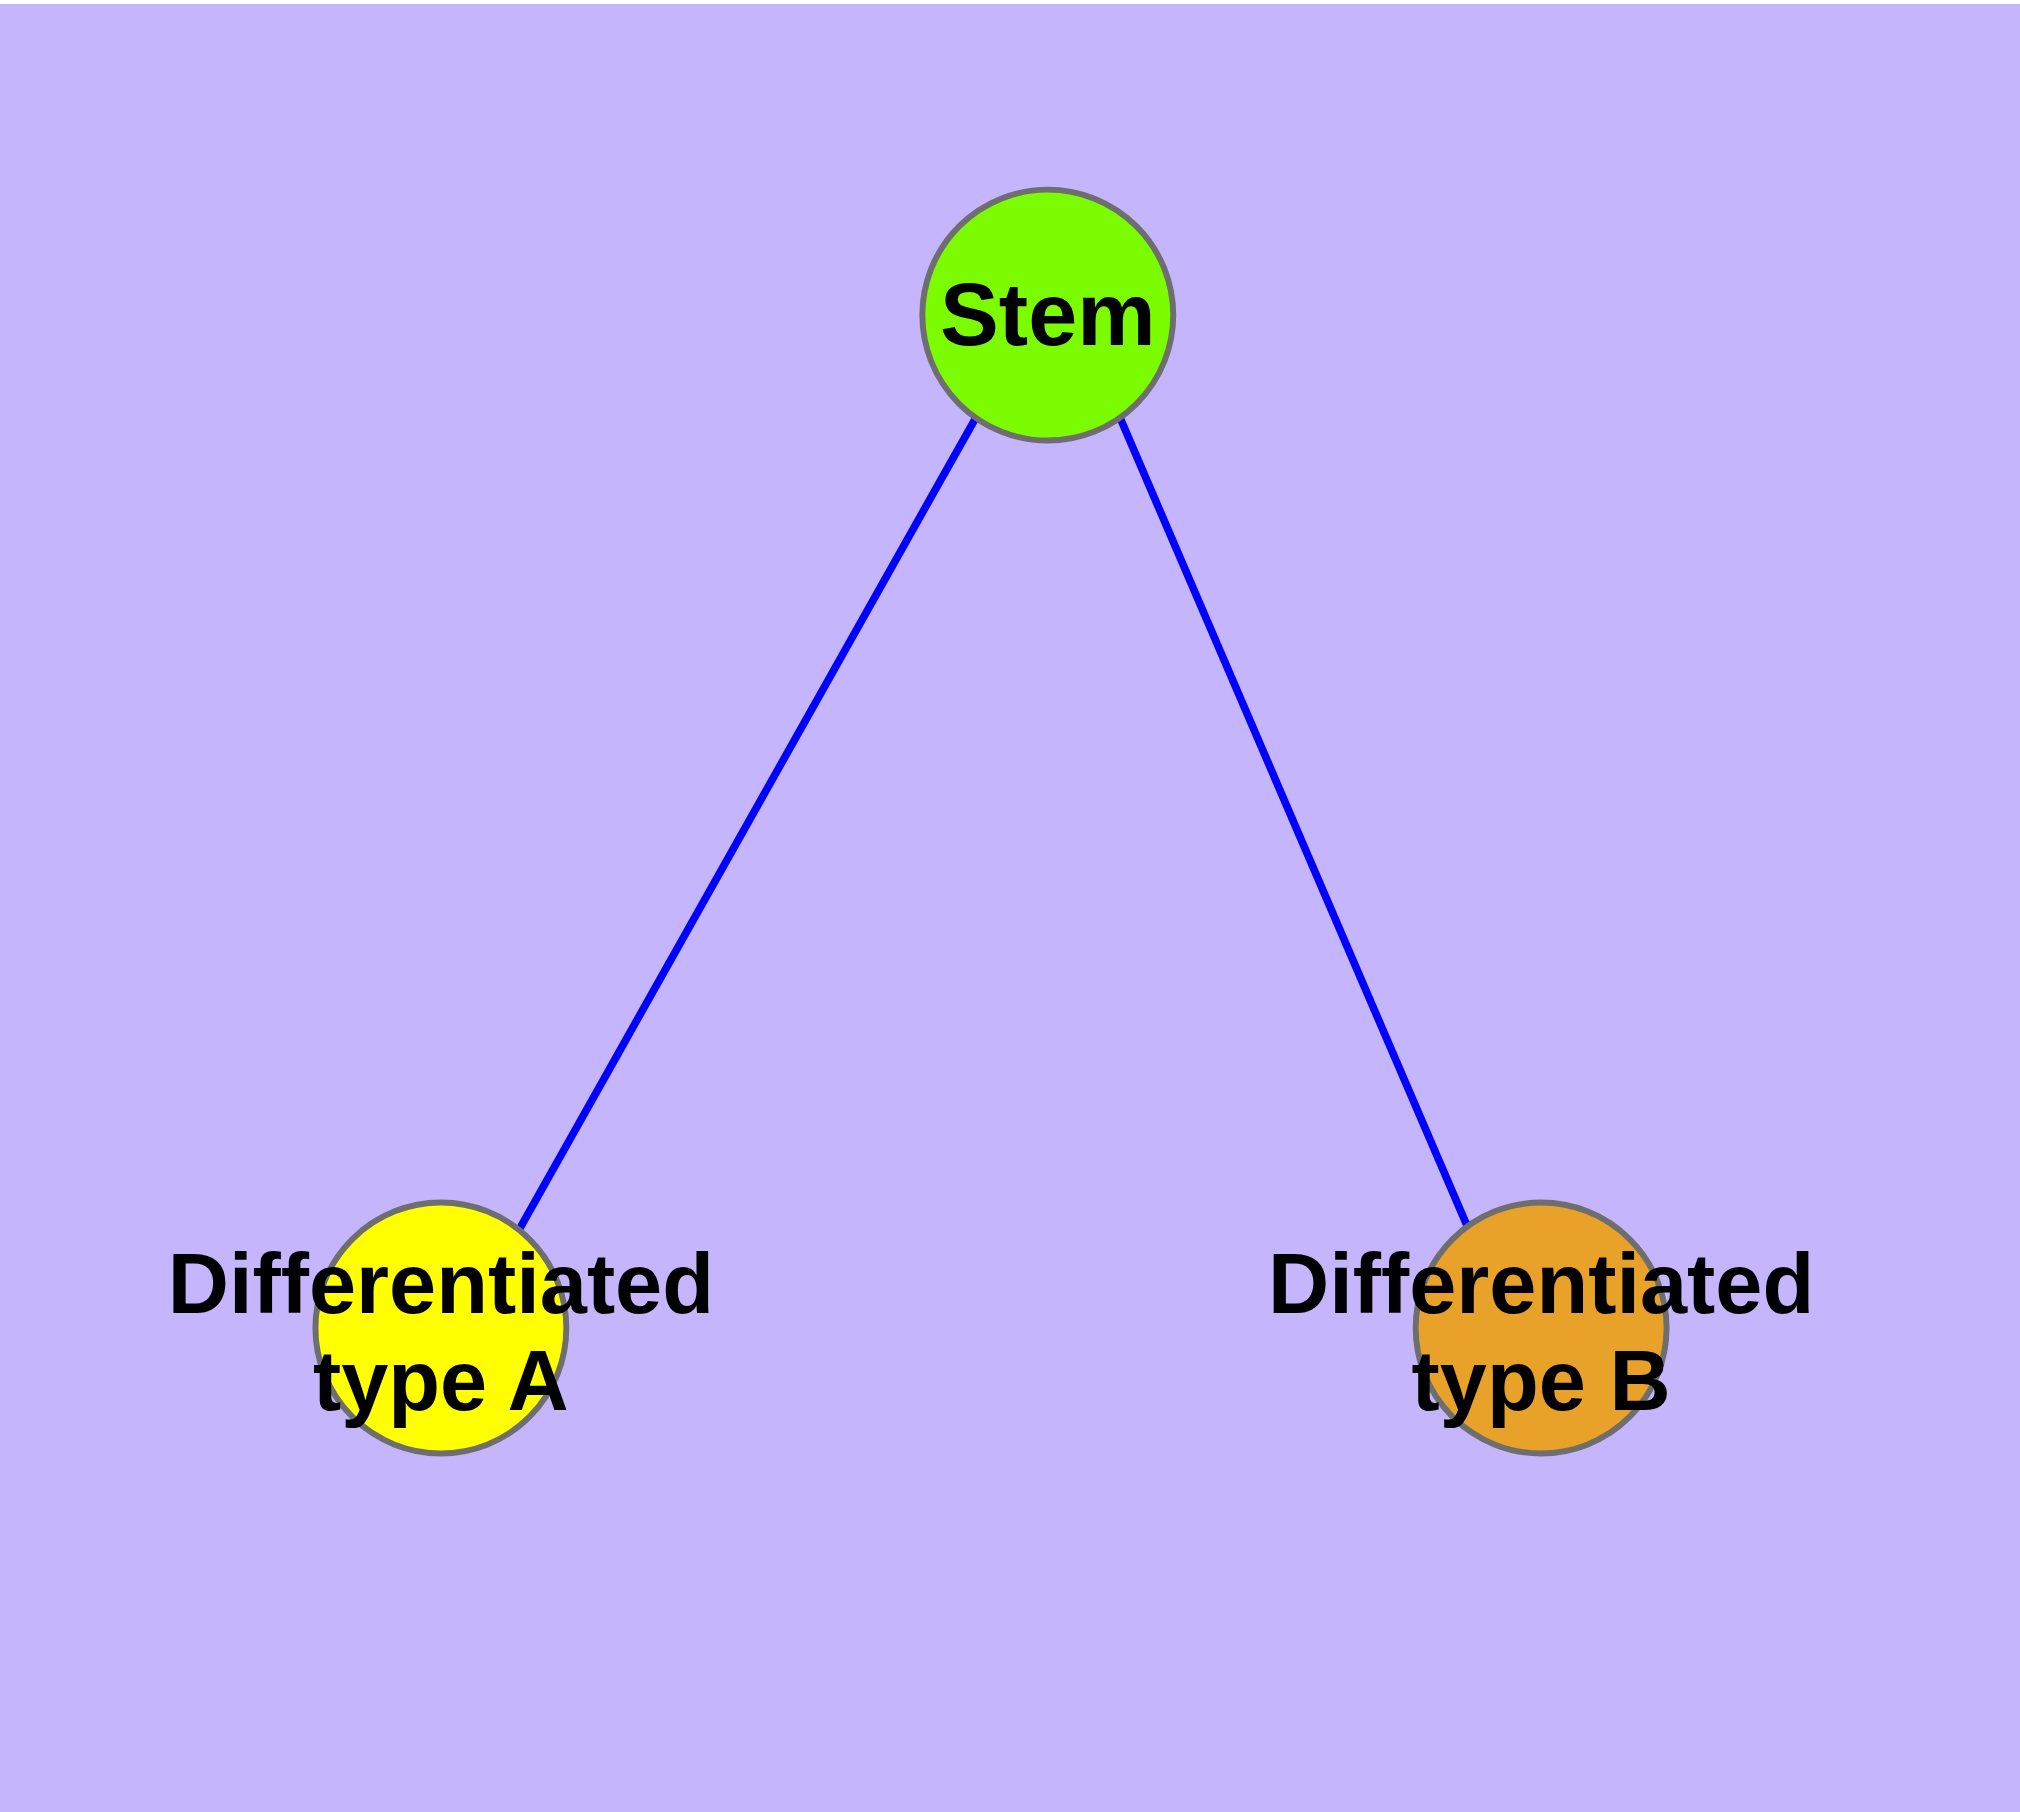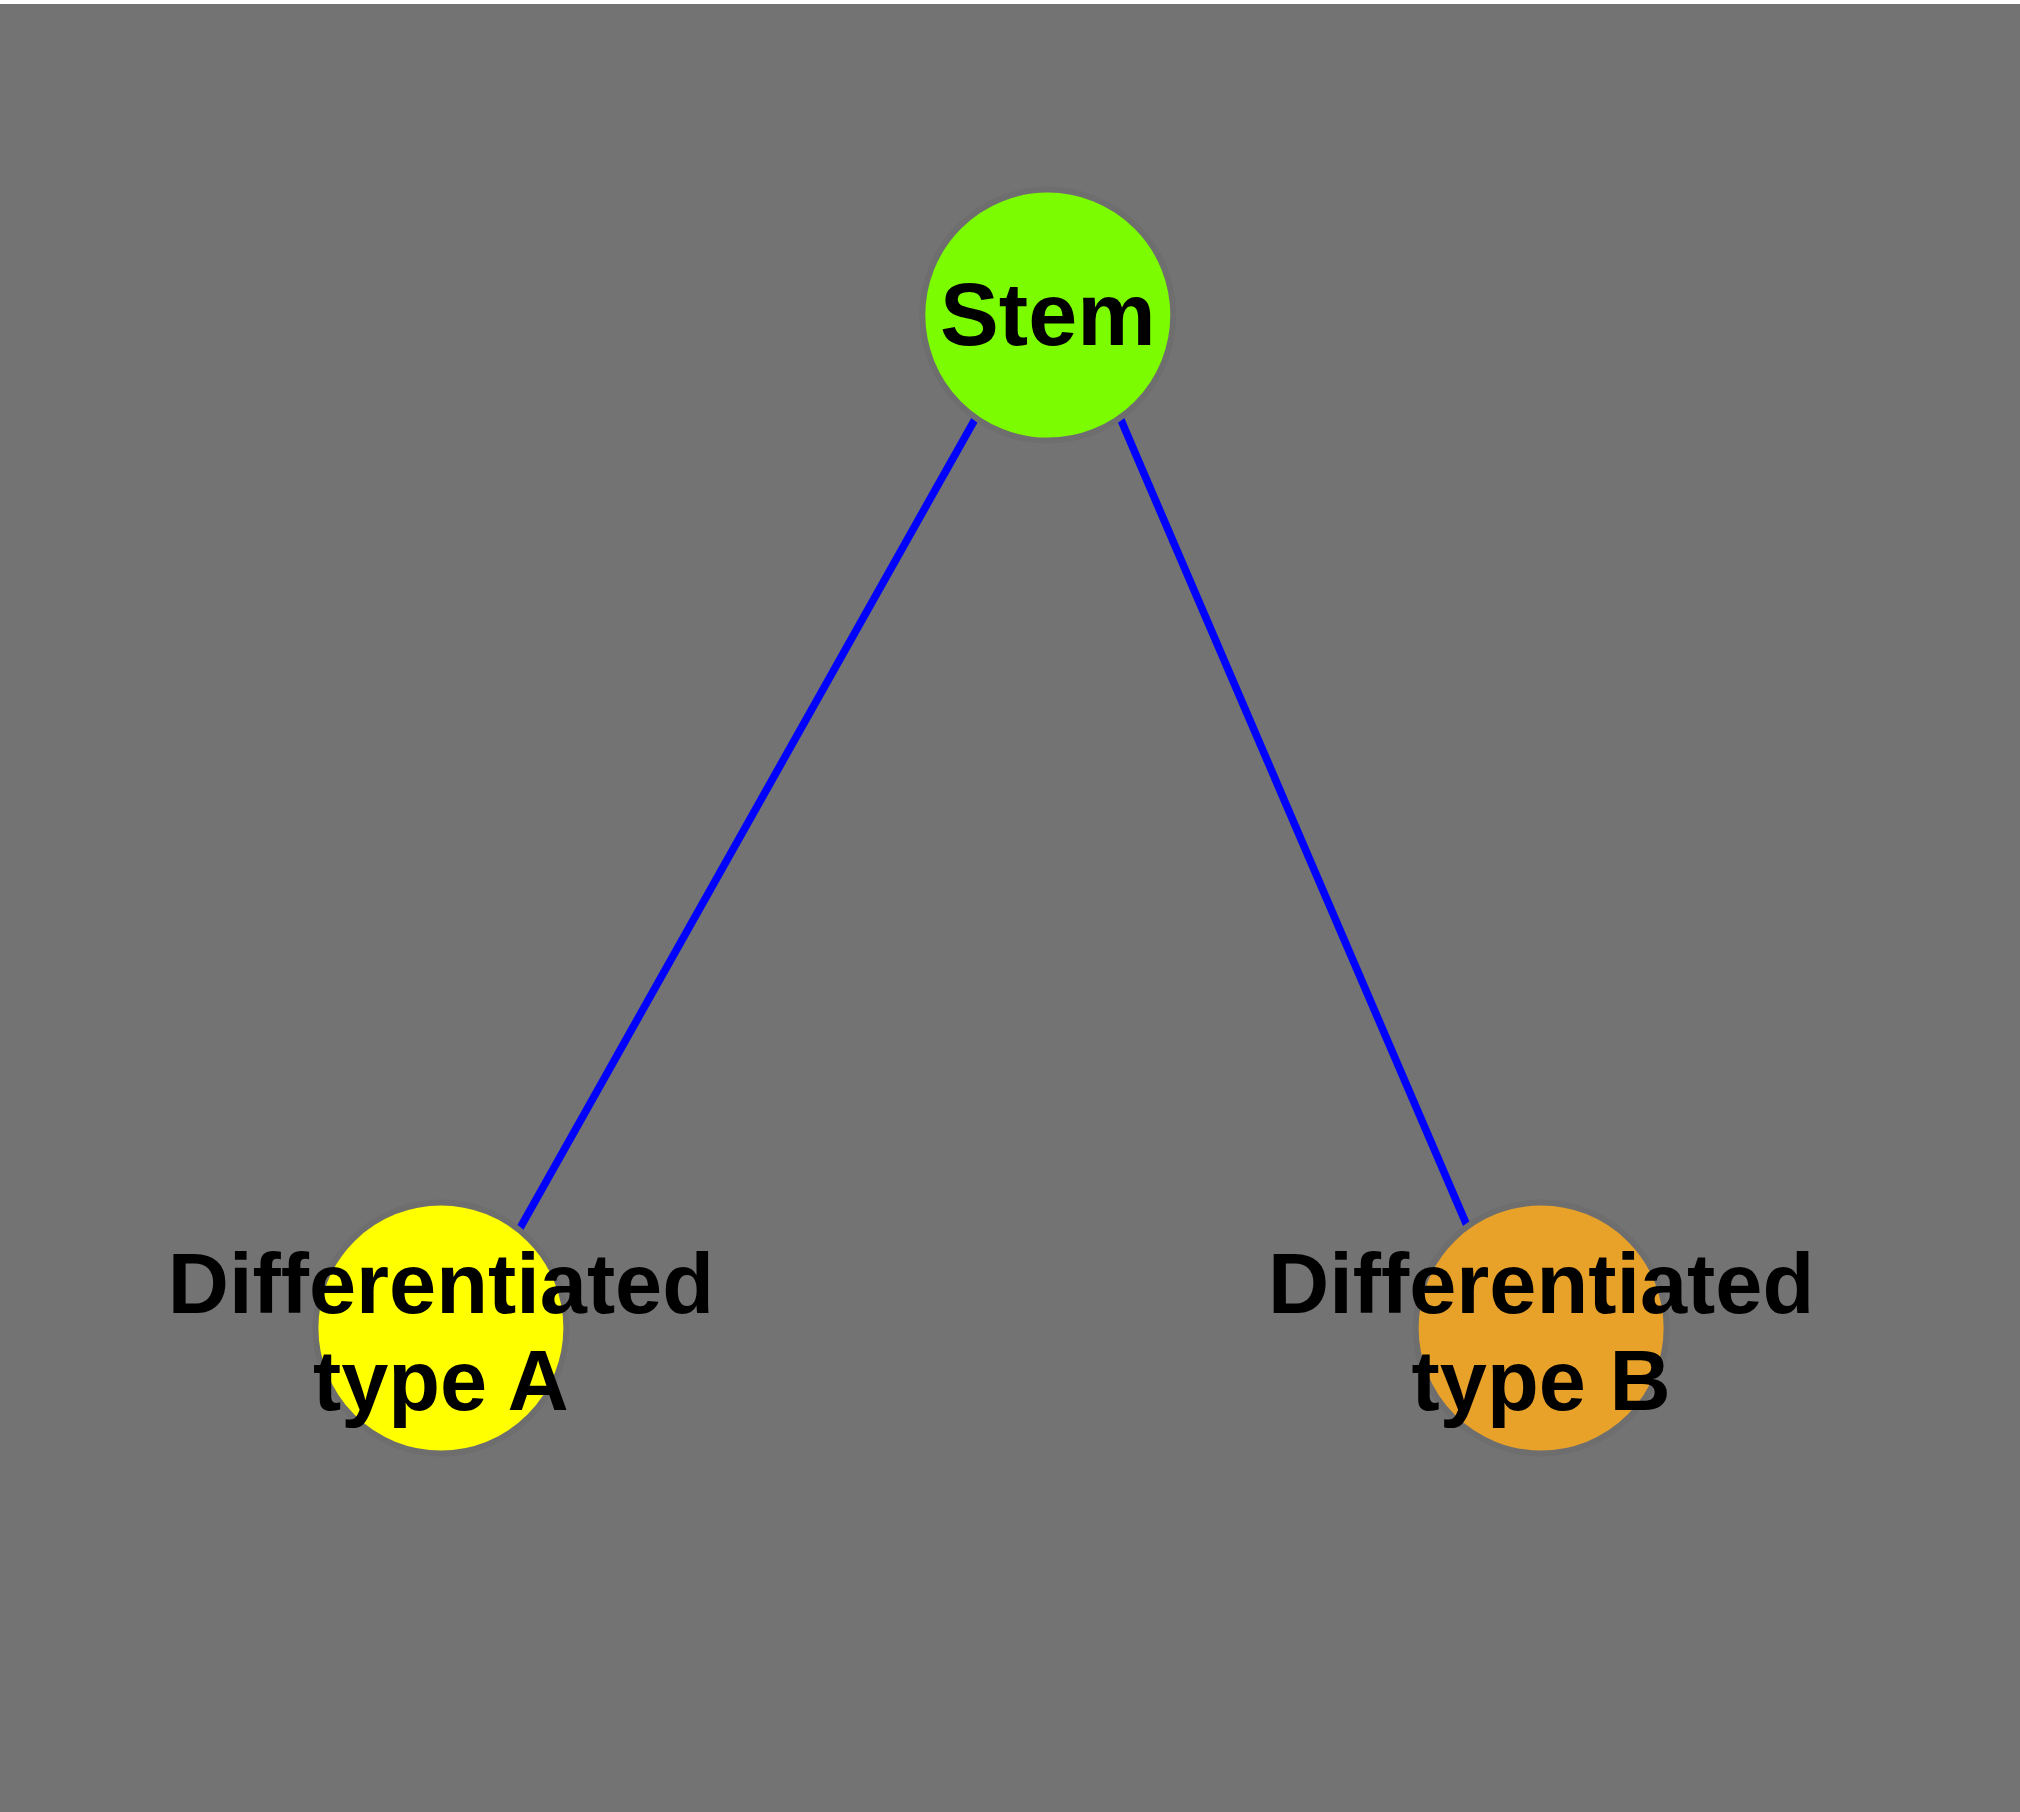"Stem" #plot-area { background: #737373 -> #c4b5fd }
